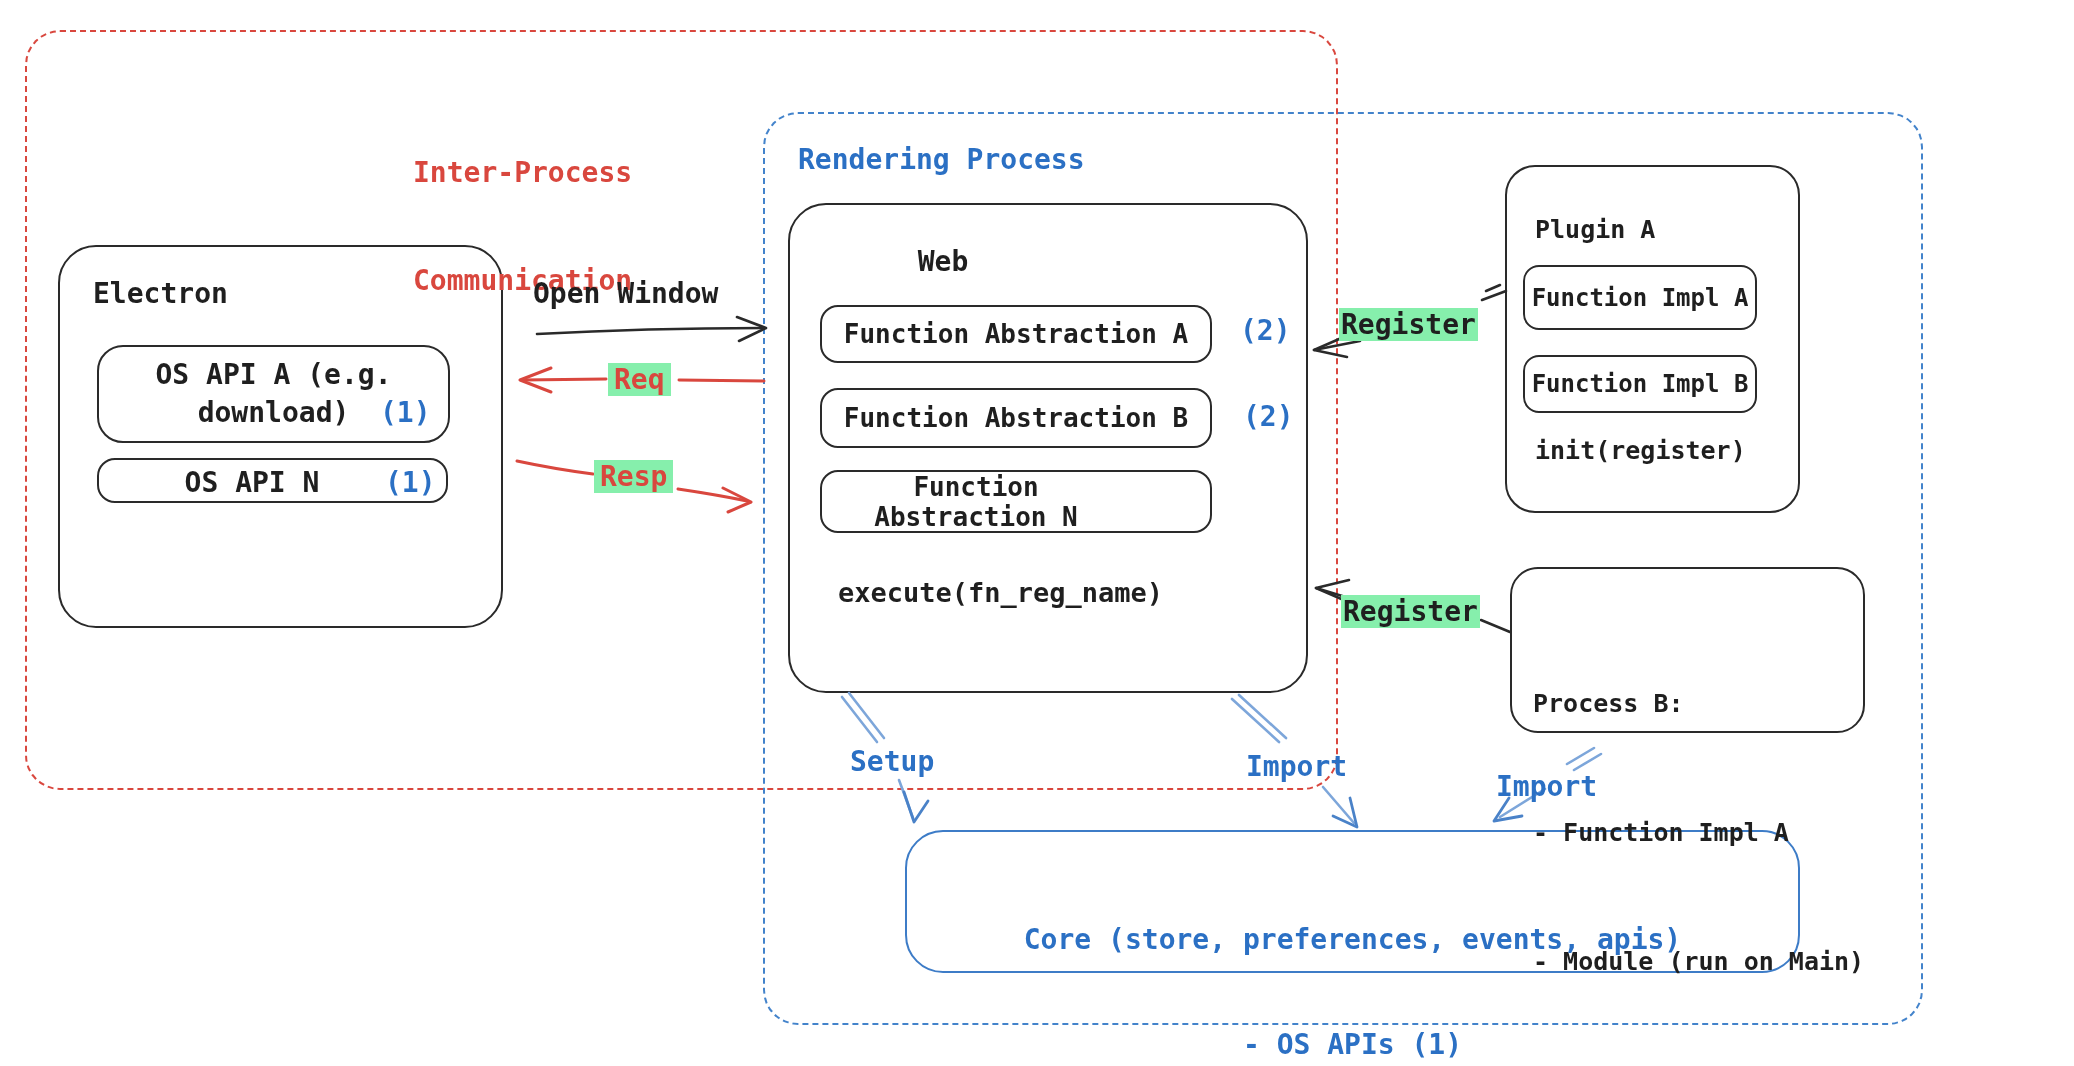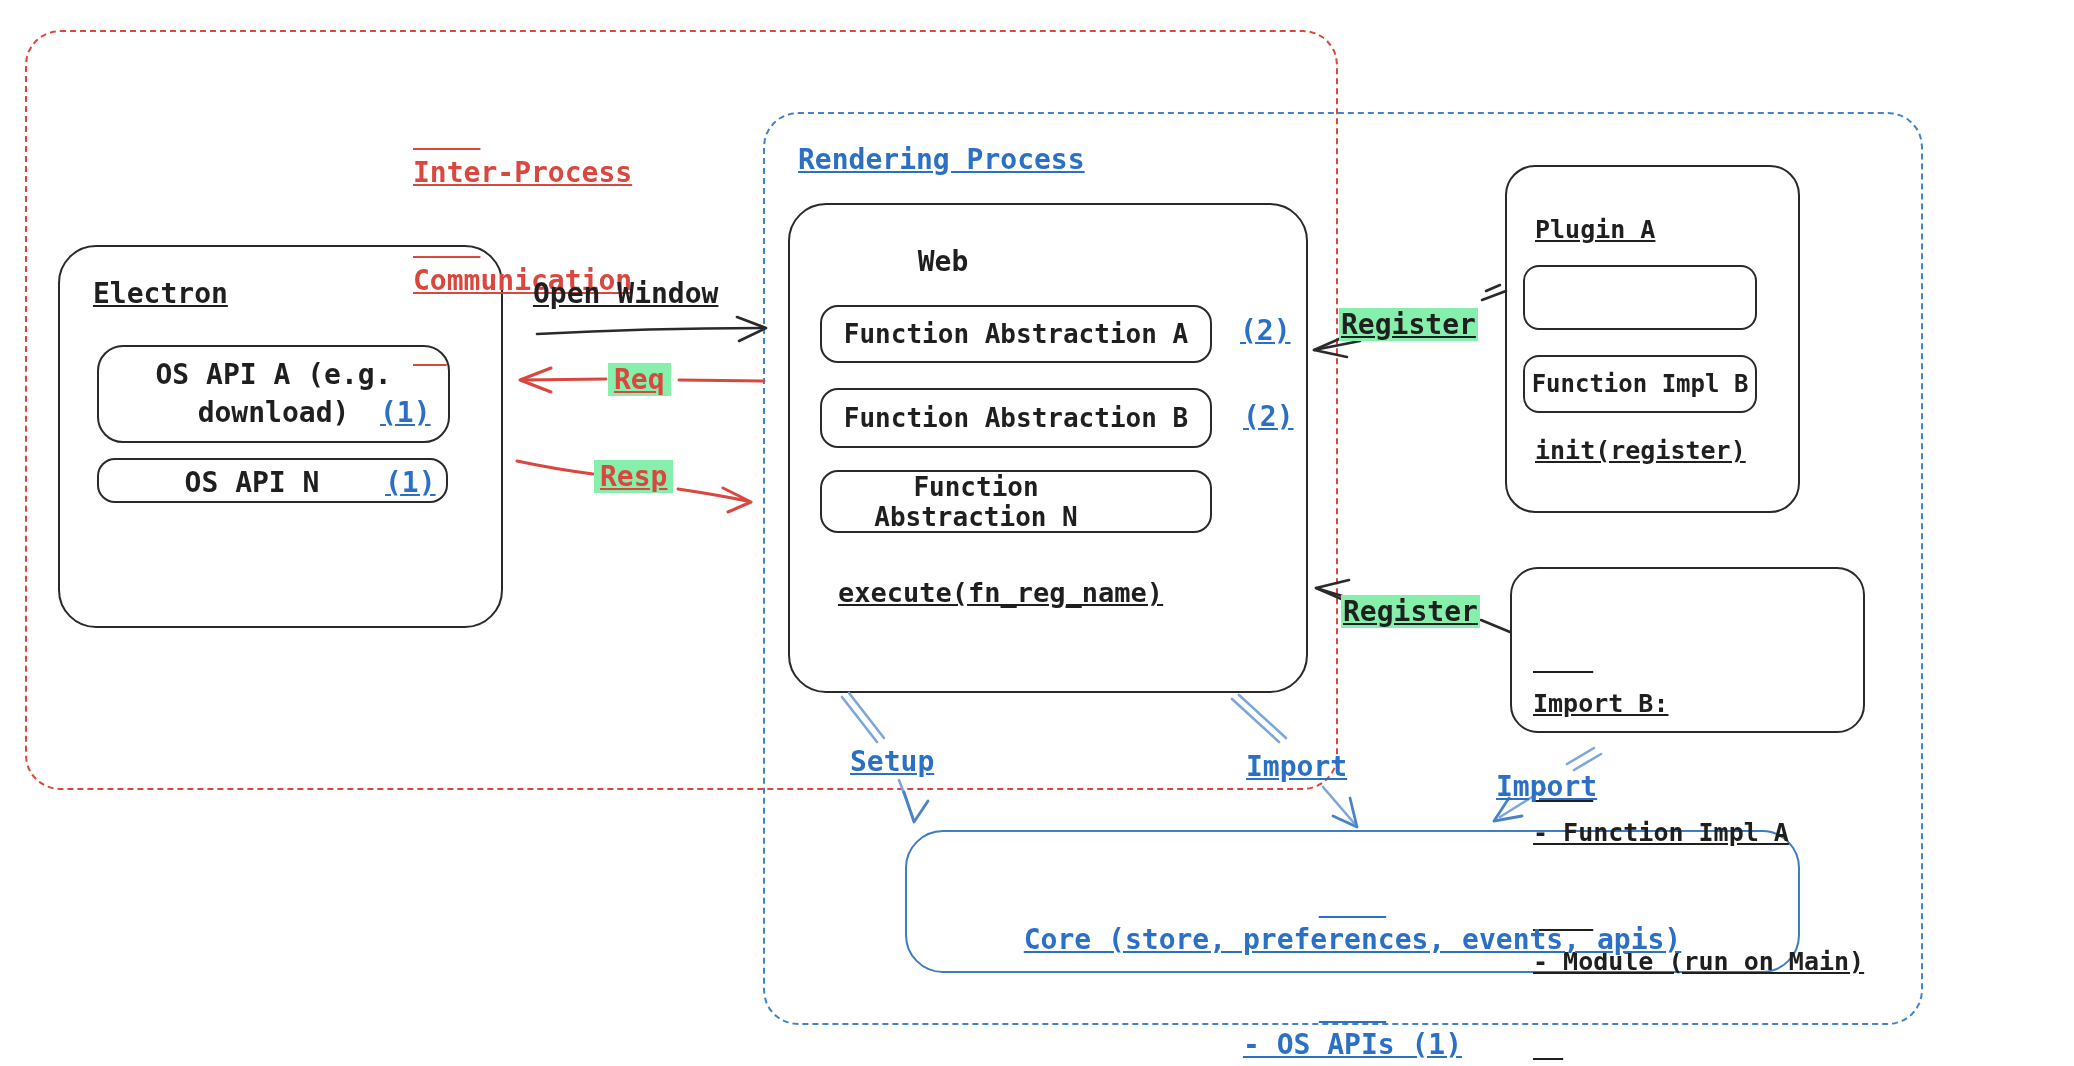"Inter-Process" .lbl { text-decoration: underline -> none }
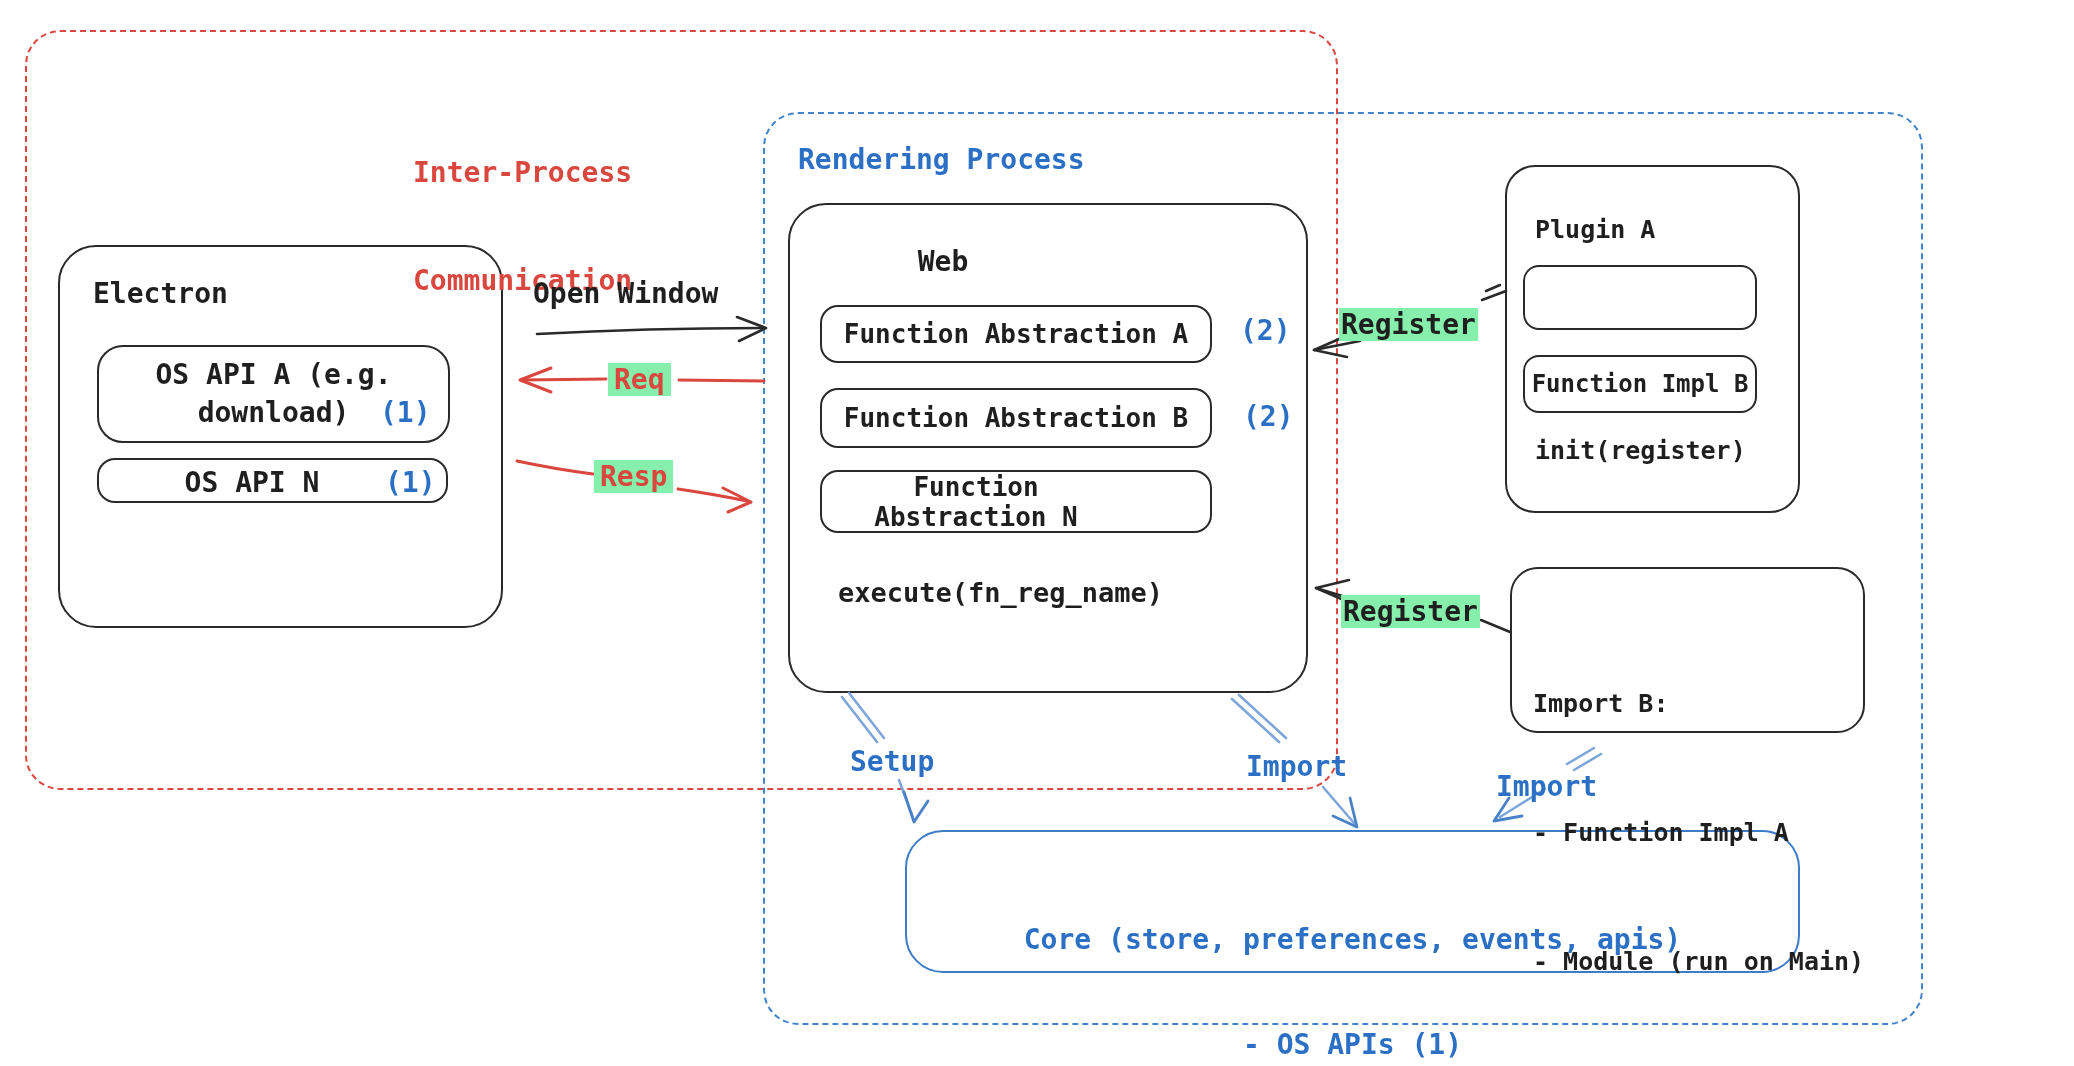"Function Impl A" div.center-lbl { html: none -> <div>Function Impl A</div> }
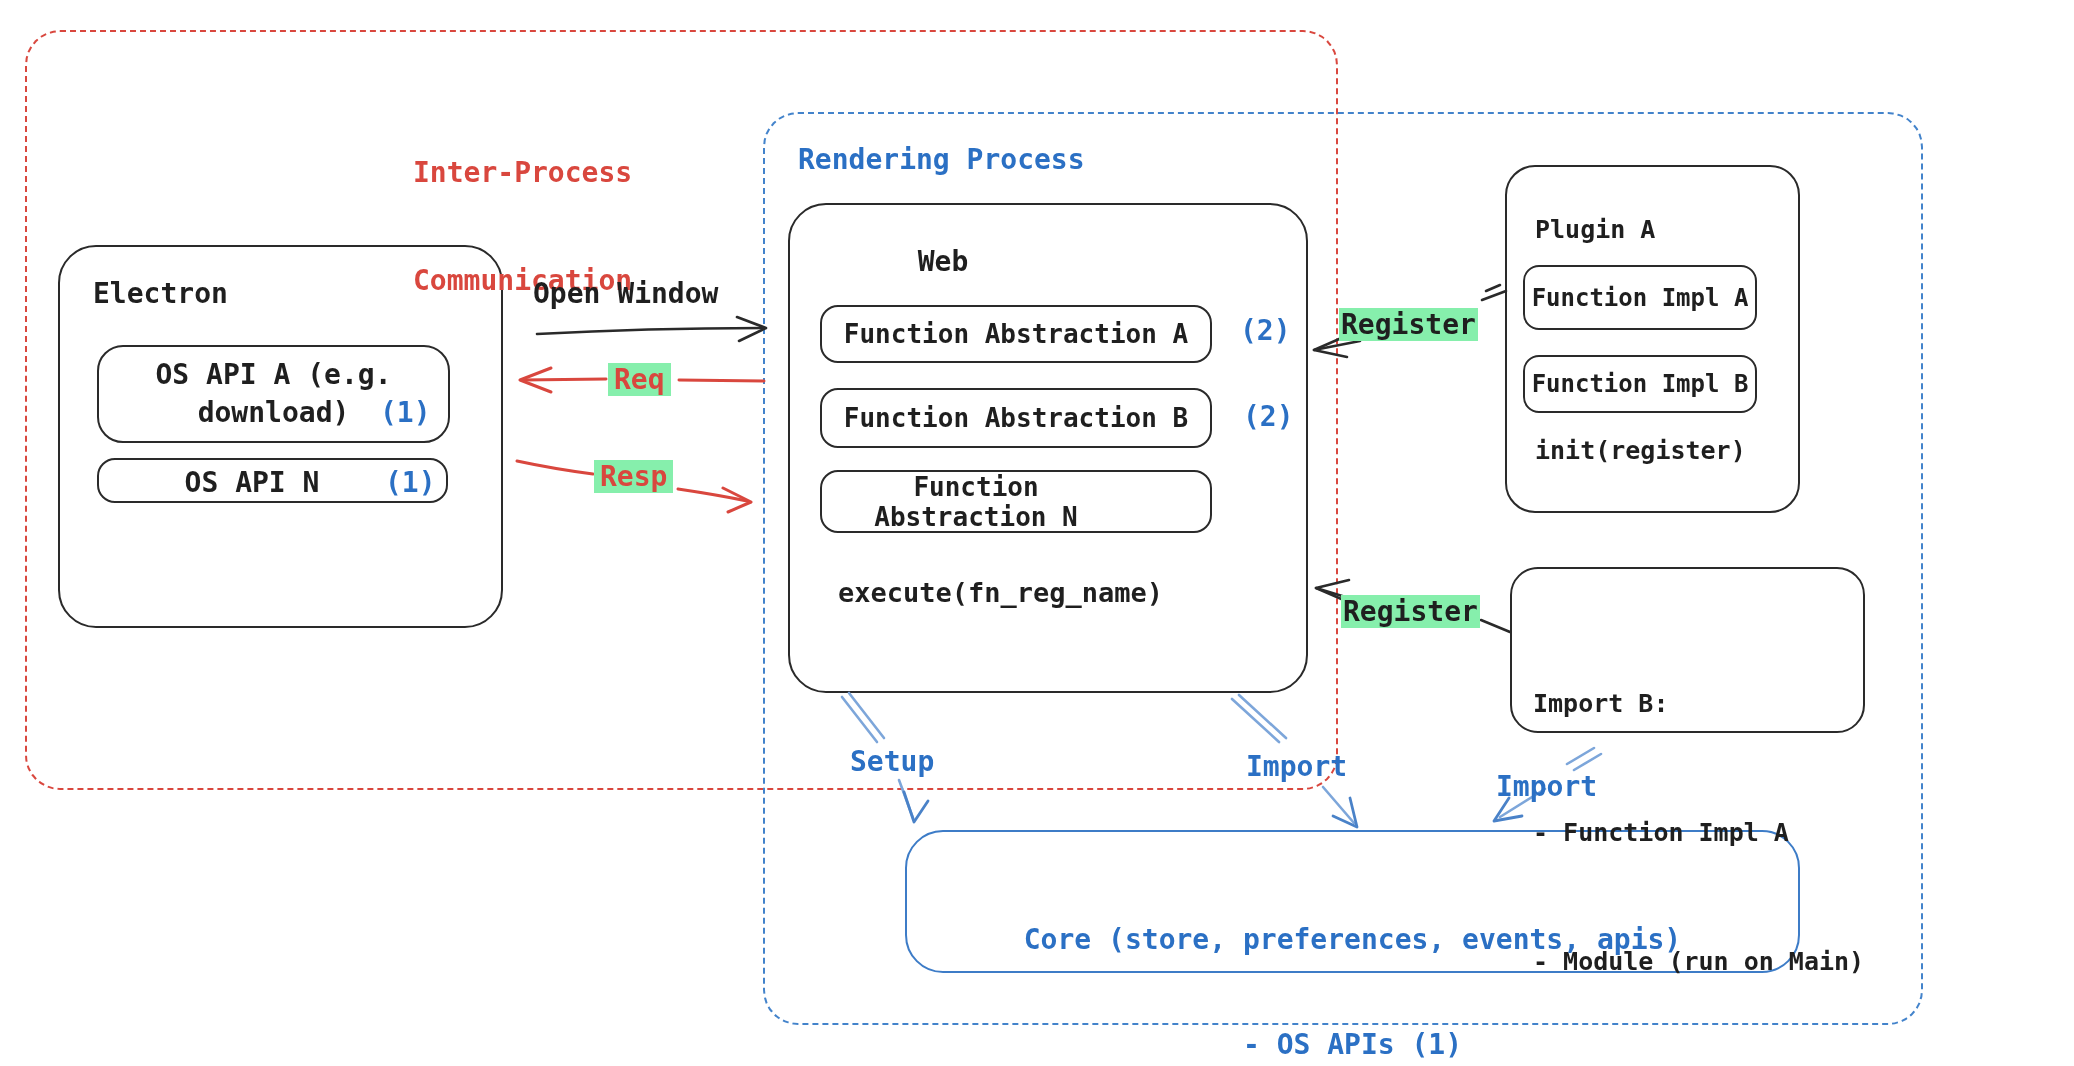"Import B:" div { text: Import -> Process }
